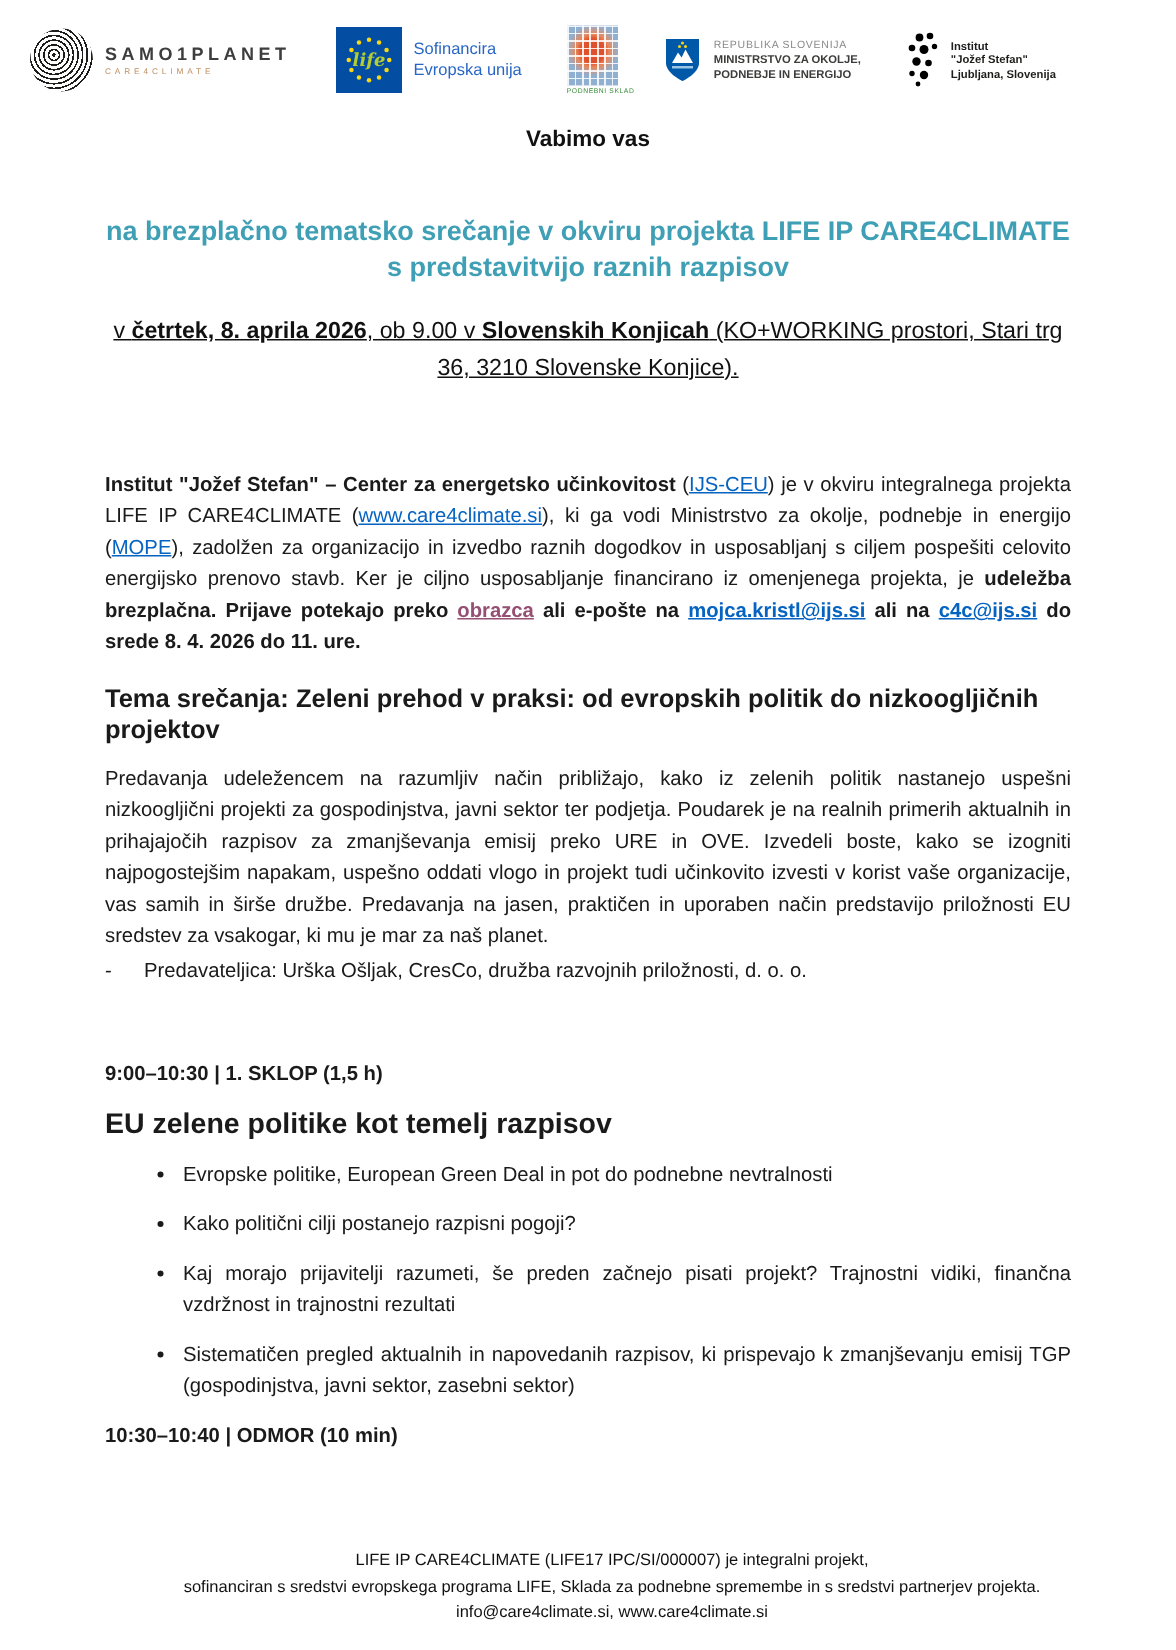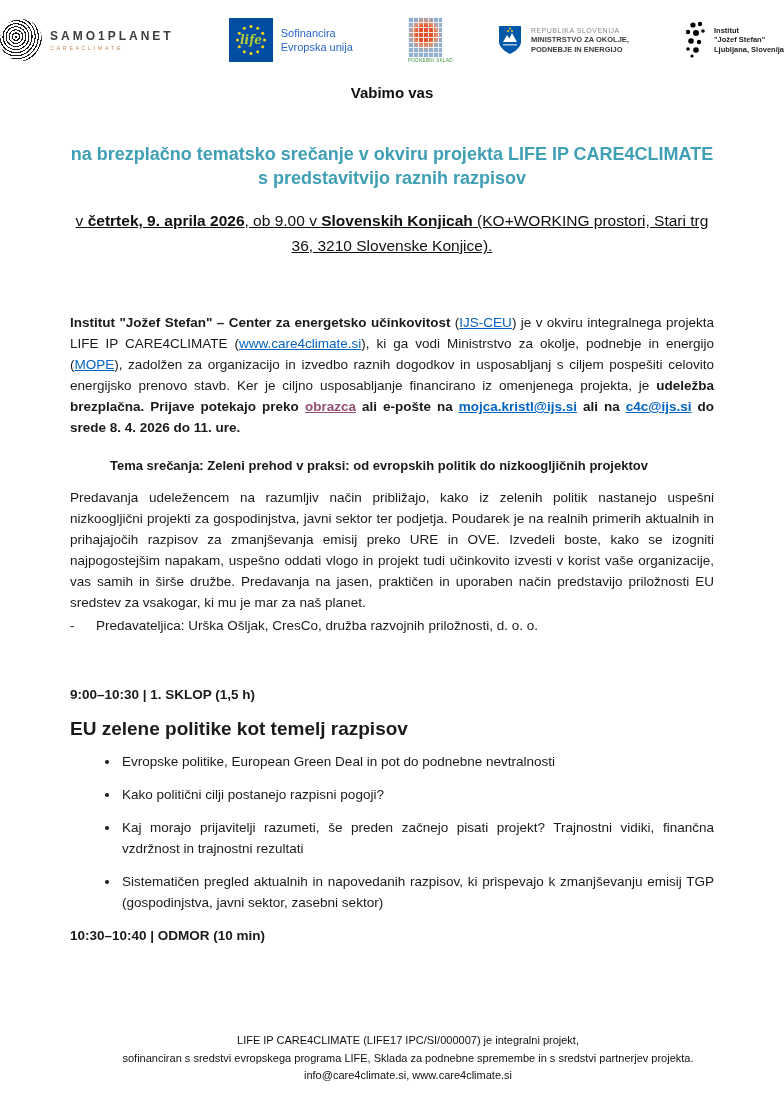"SAMO1PLANET" .logo-row { justify-content: space-between -> flex-start; margin-left: none -> 20px }
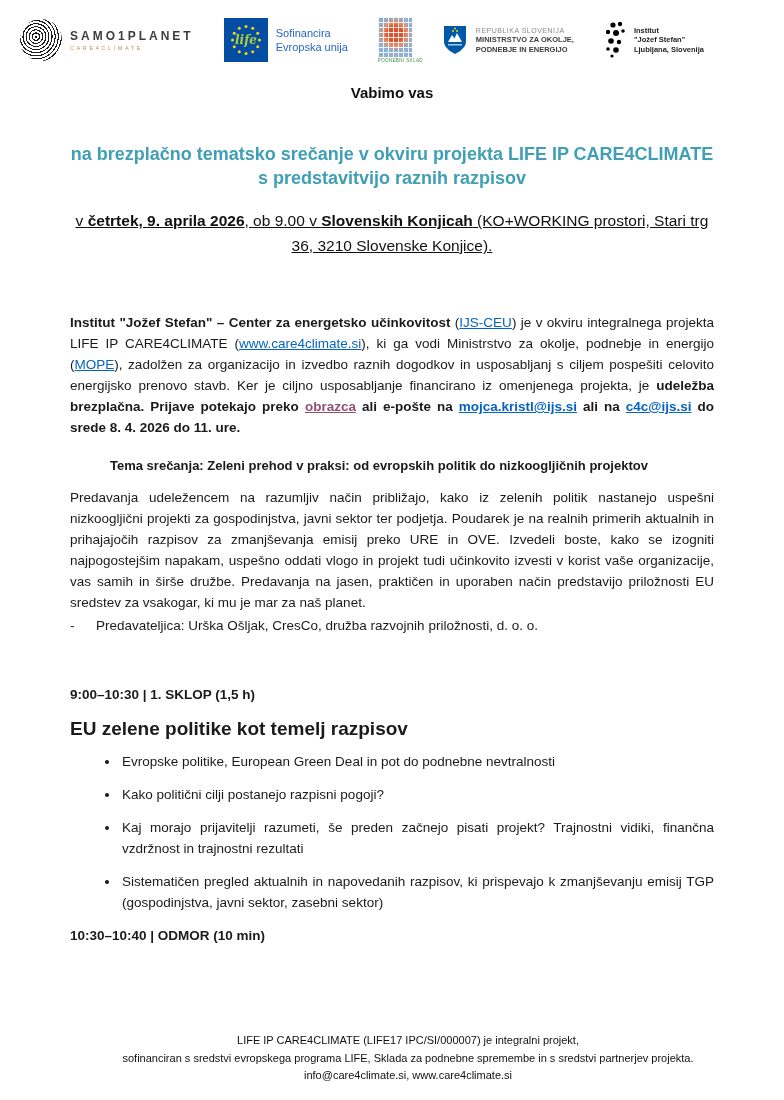"četrtek, 9. aprila 2026" span.b { text: 9 -> 8 }
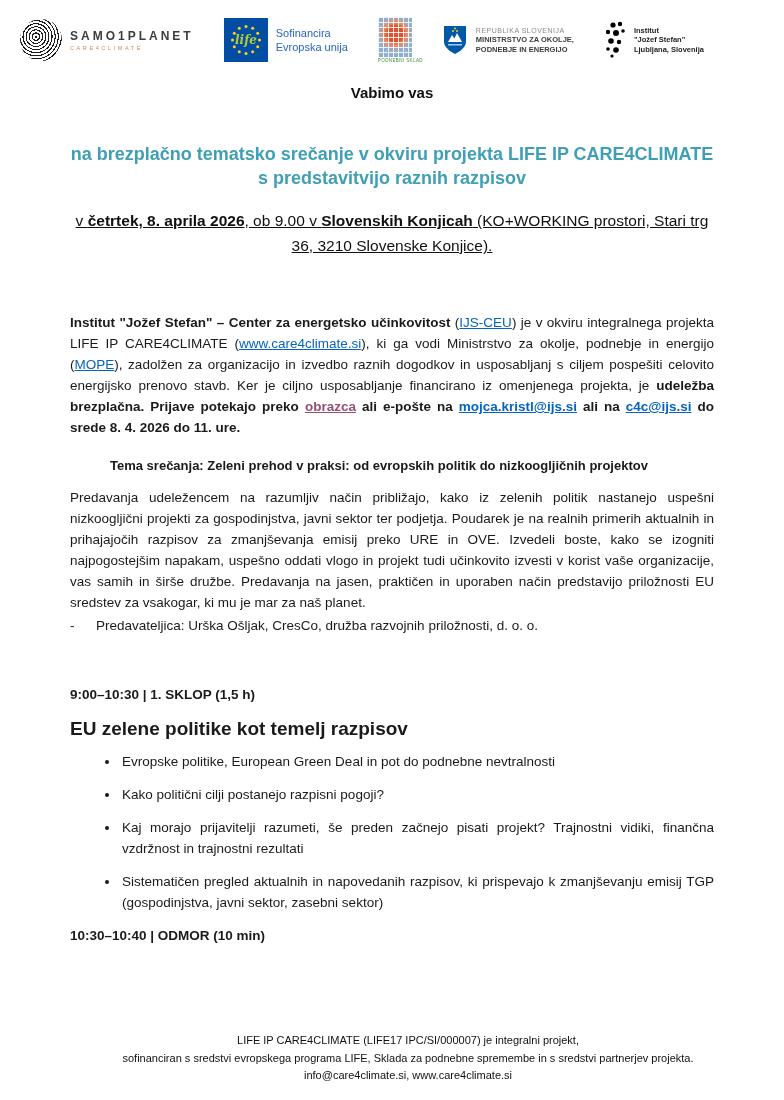"Tema srečanja: Zeleni prehod v" .tema { font-size: 13px -> 17px; margin-left: 40px -> none }
